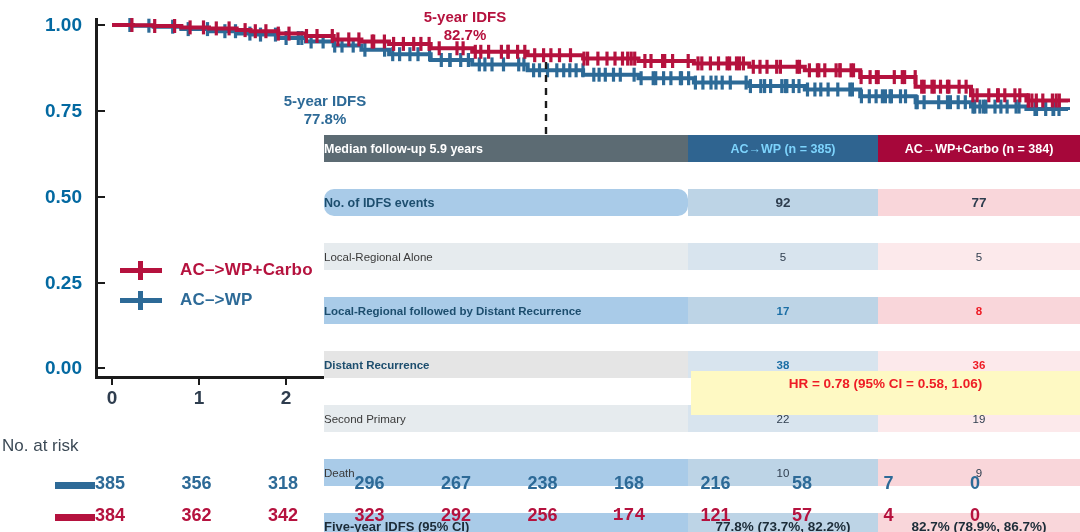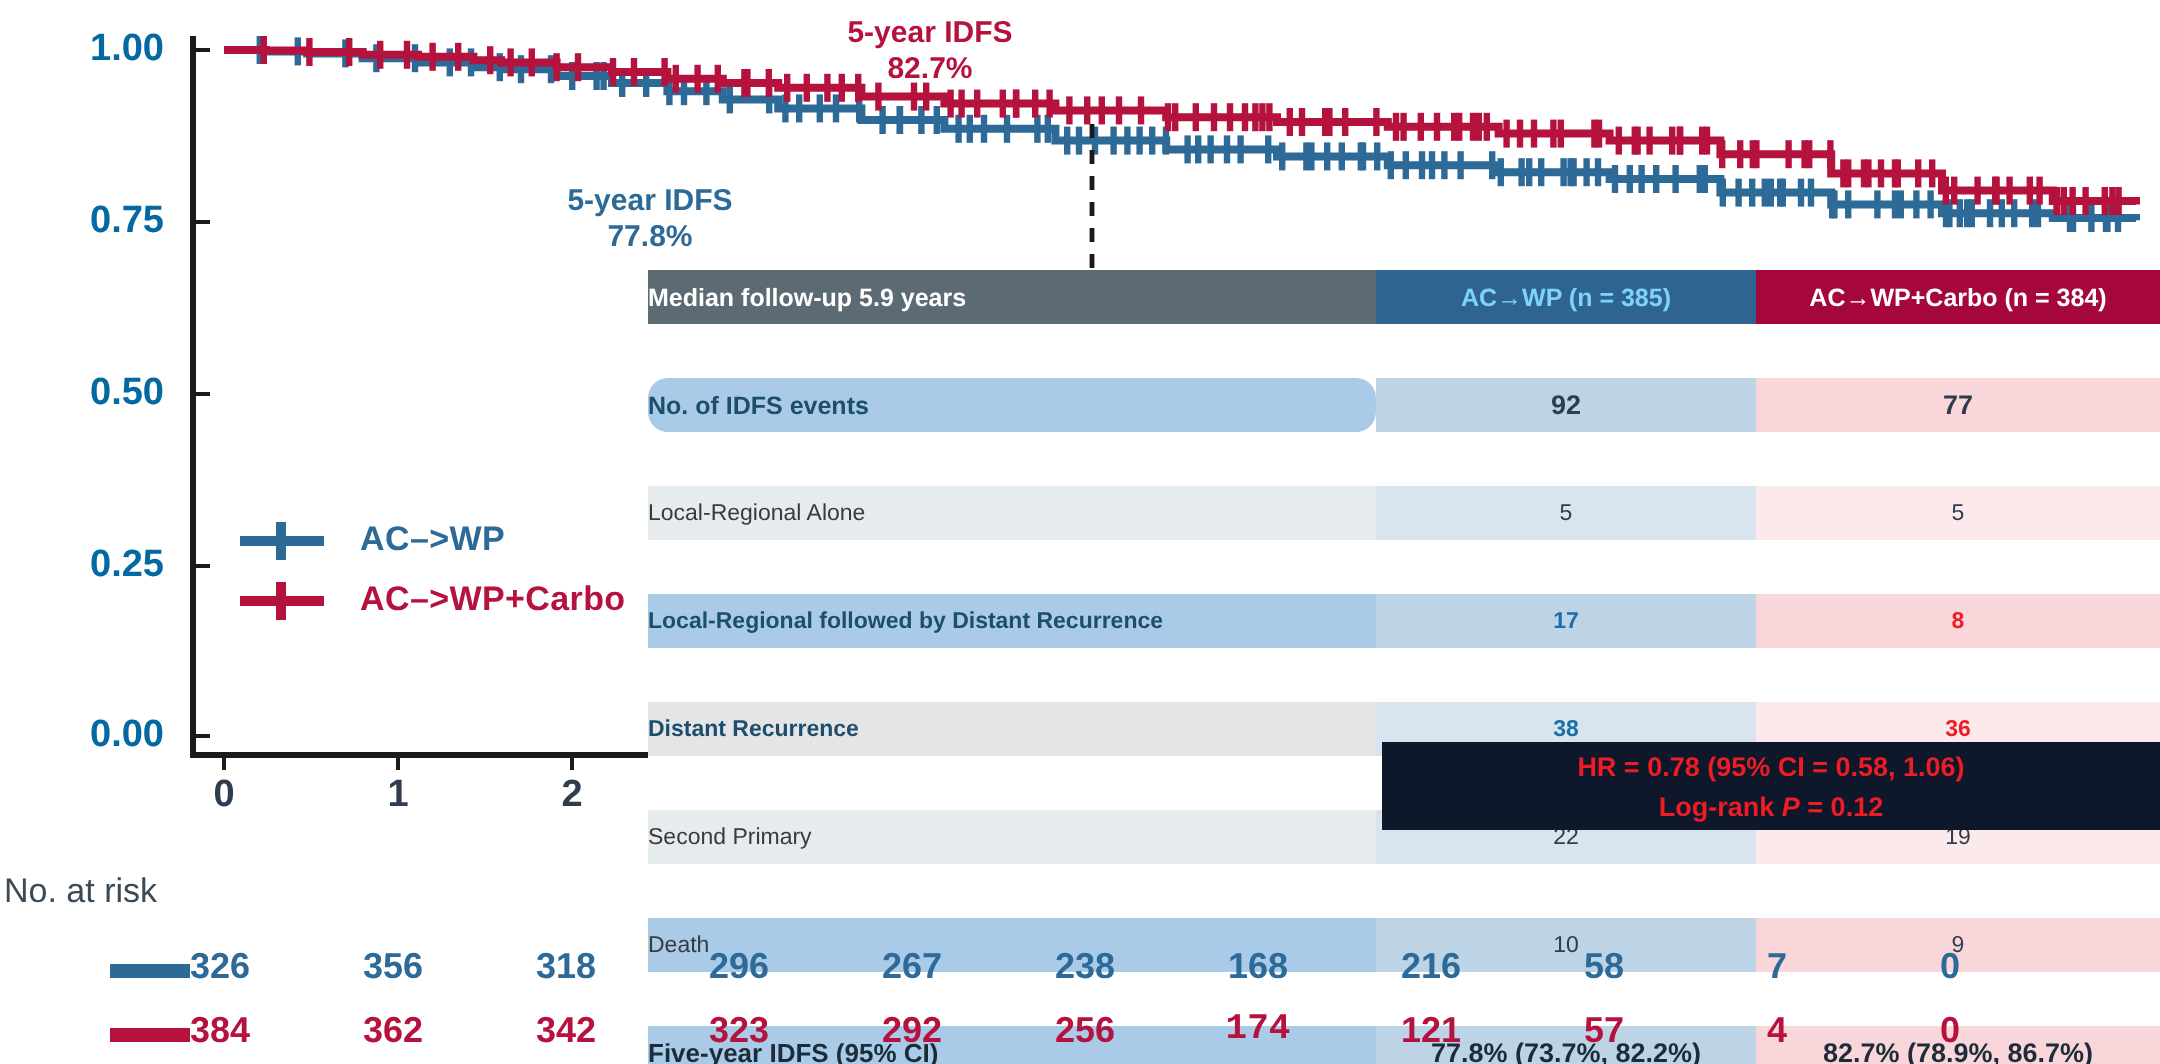"AC–>WP" div.legend-row { order: before "AC–>WP+Carbo" -> after "AC–>WP+Carbo" }
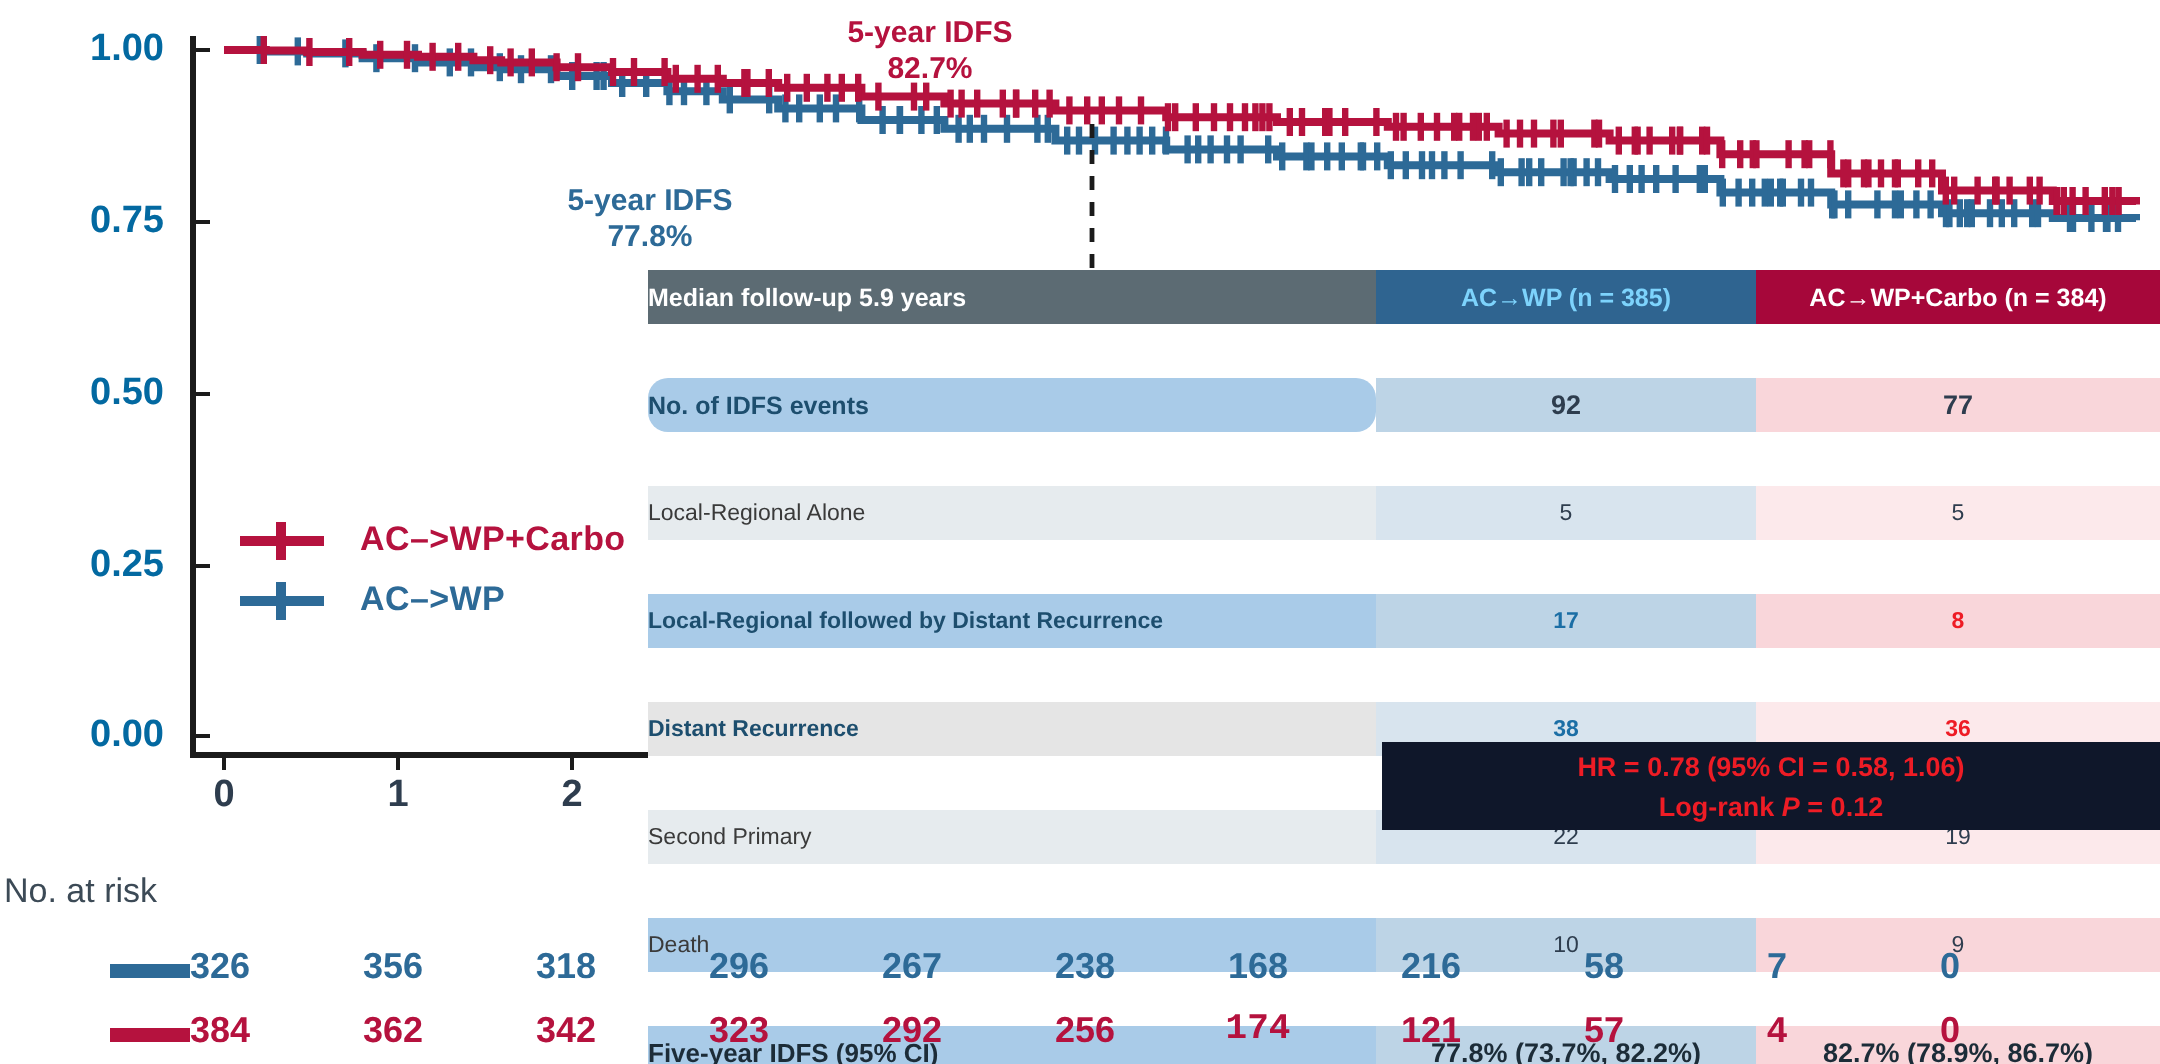"HR = 0.78 (95% CI" .hr-box { background: #0f172a -> #fef9c3 }
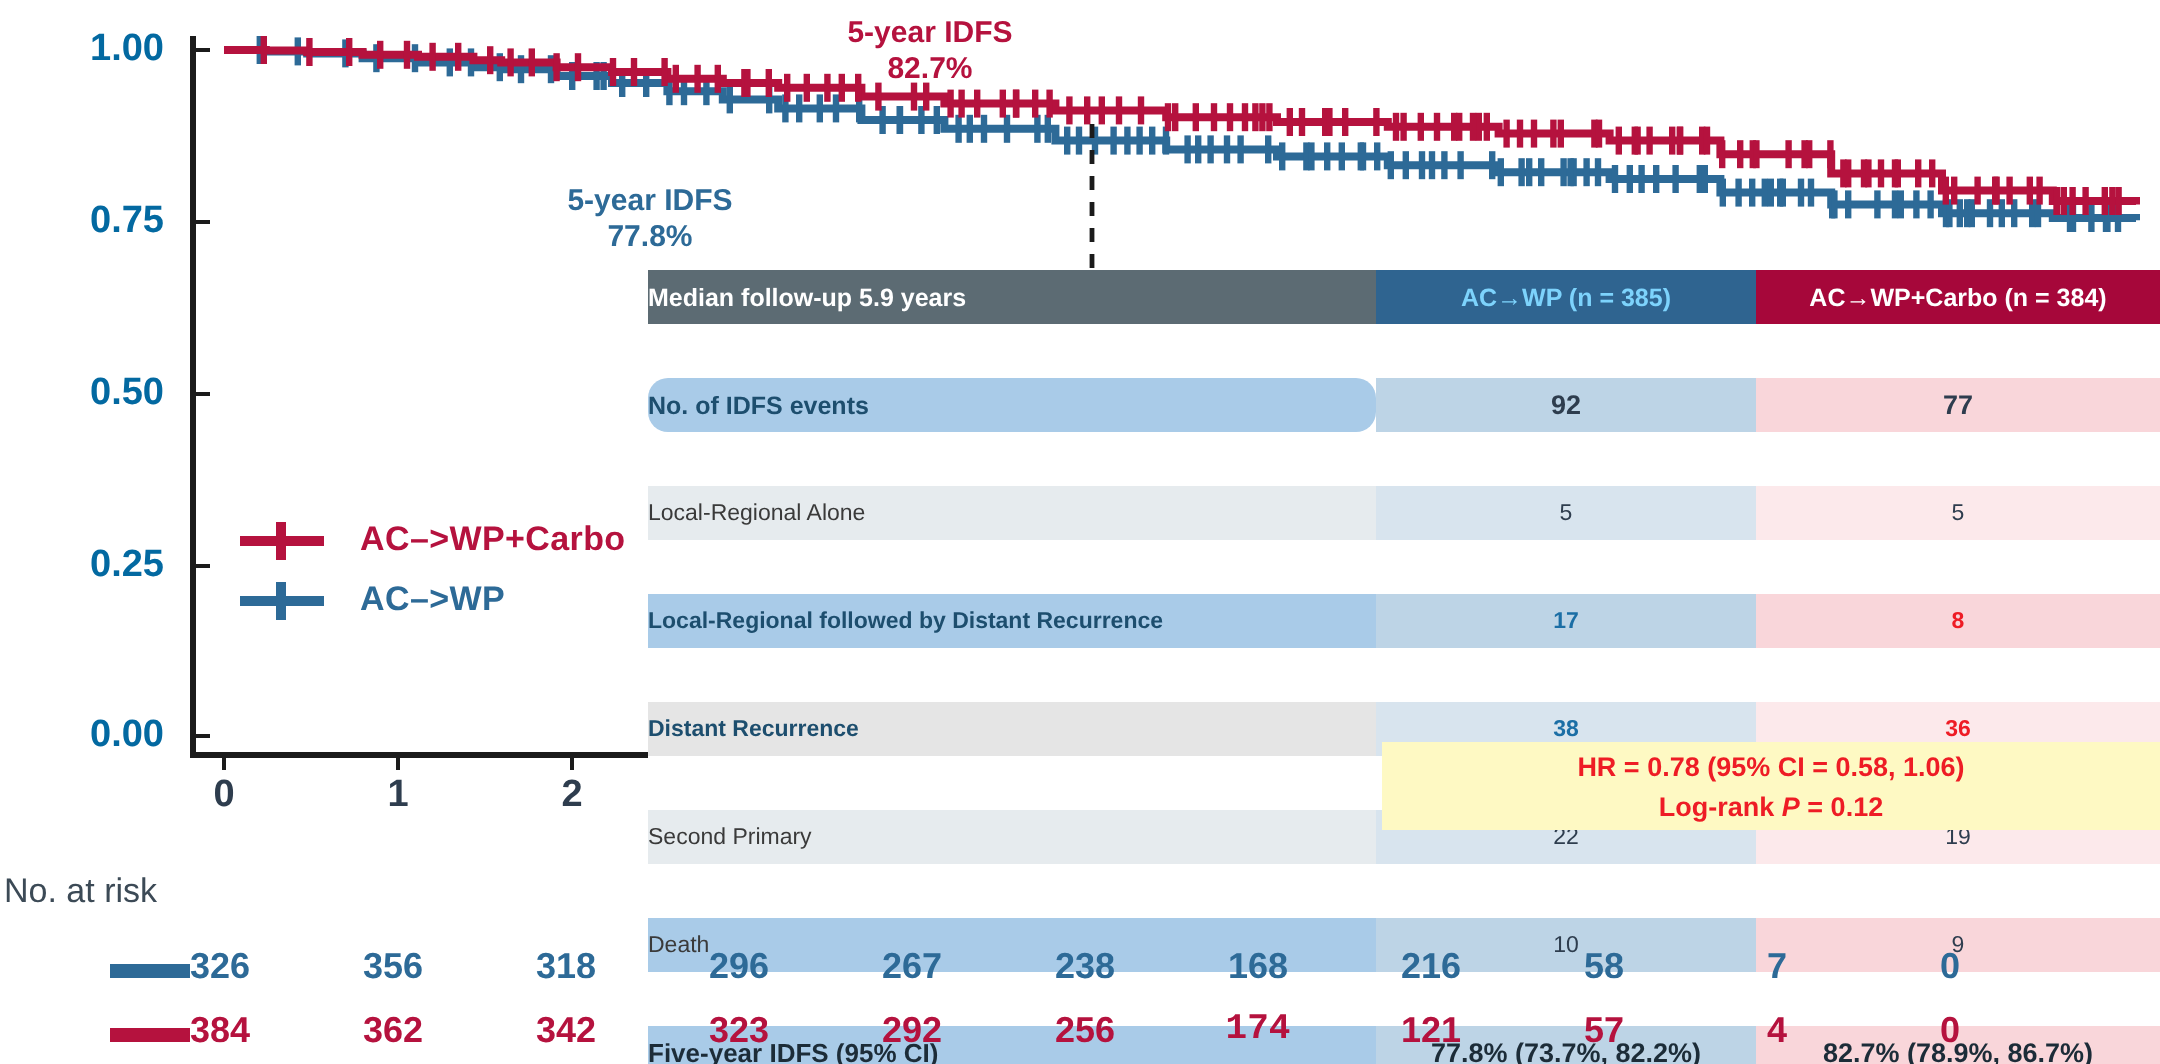"Log-rank P = 0.12" div { html: <div><span>Log-rank </span><i>P</i><span> = 0.12</span></div> -> none }
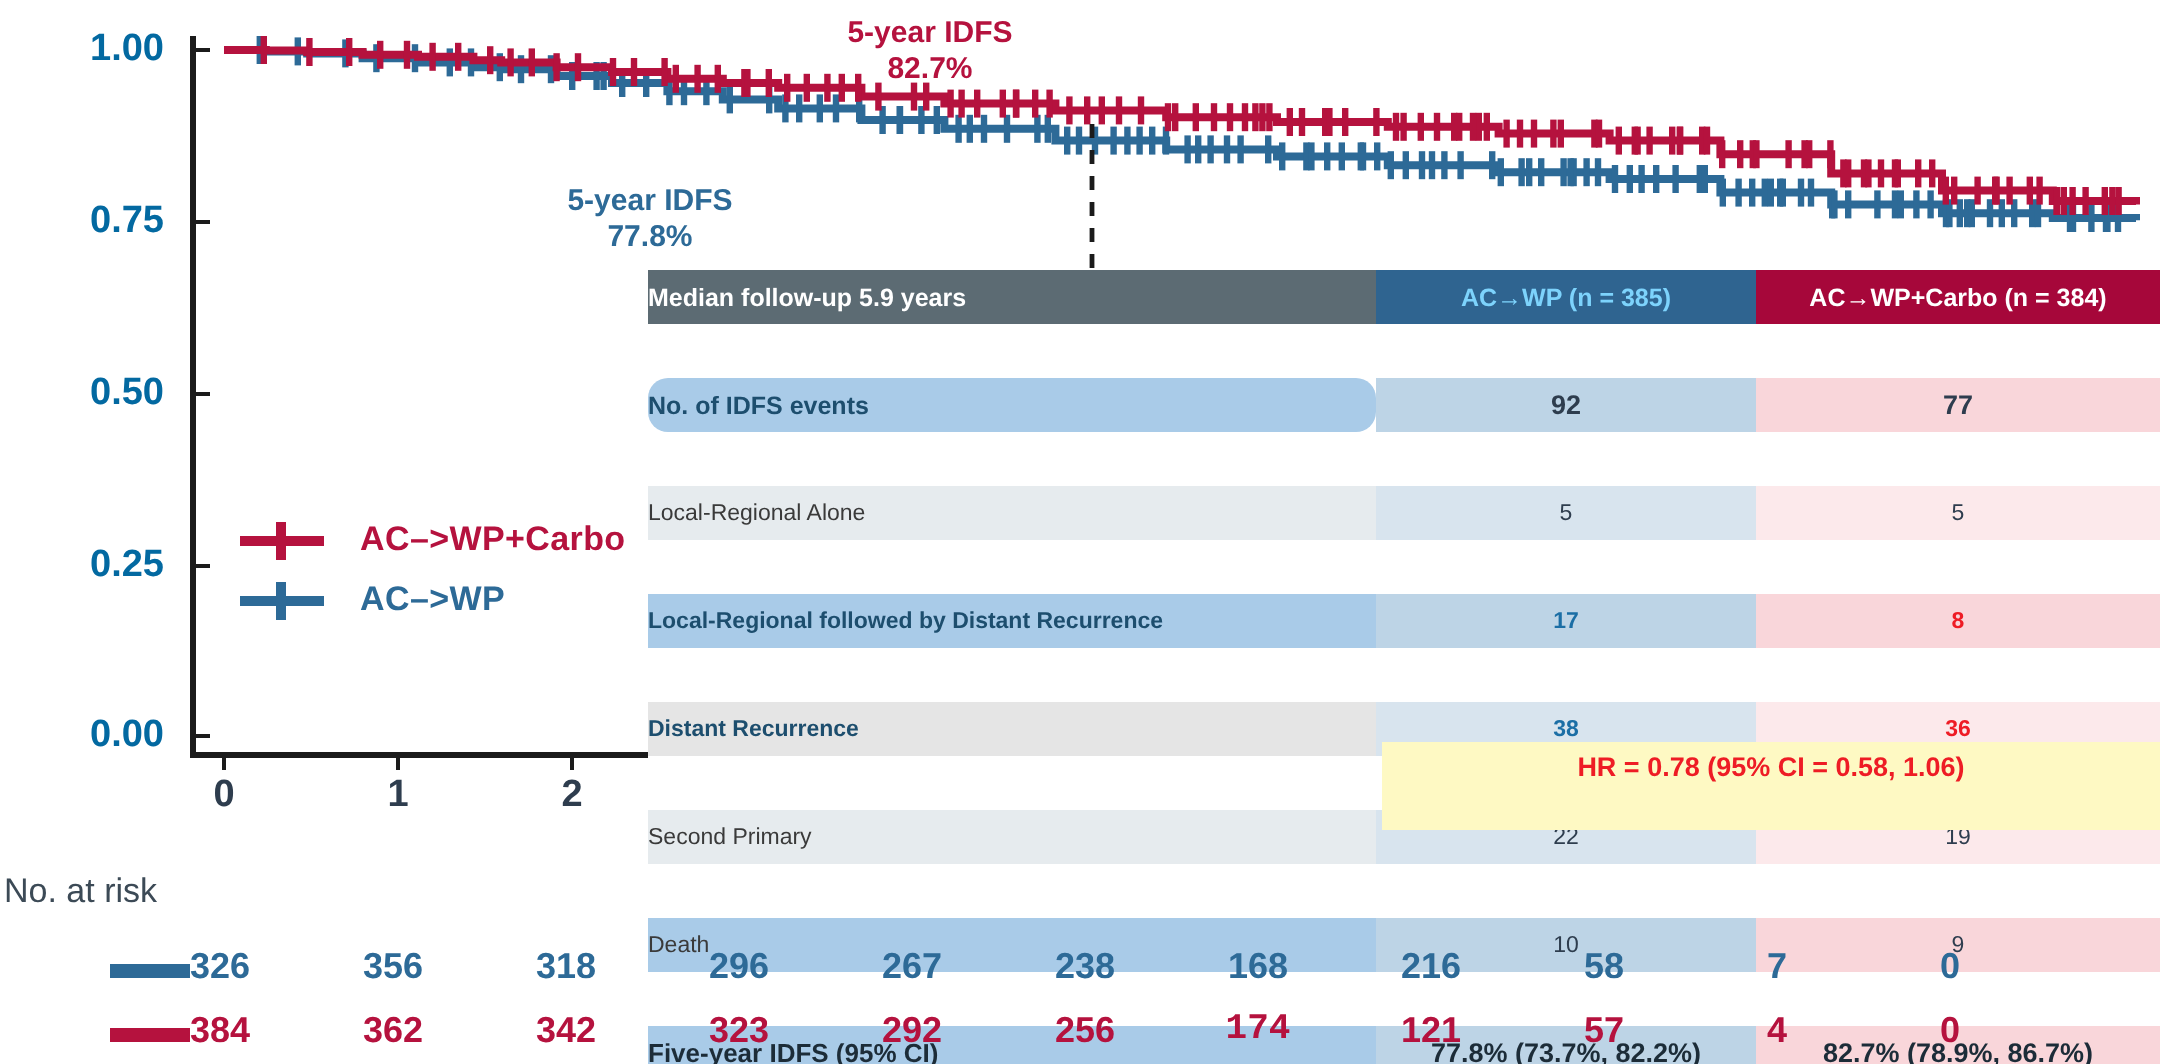"326" div.risk-num { text: 326 -> 385 }
